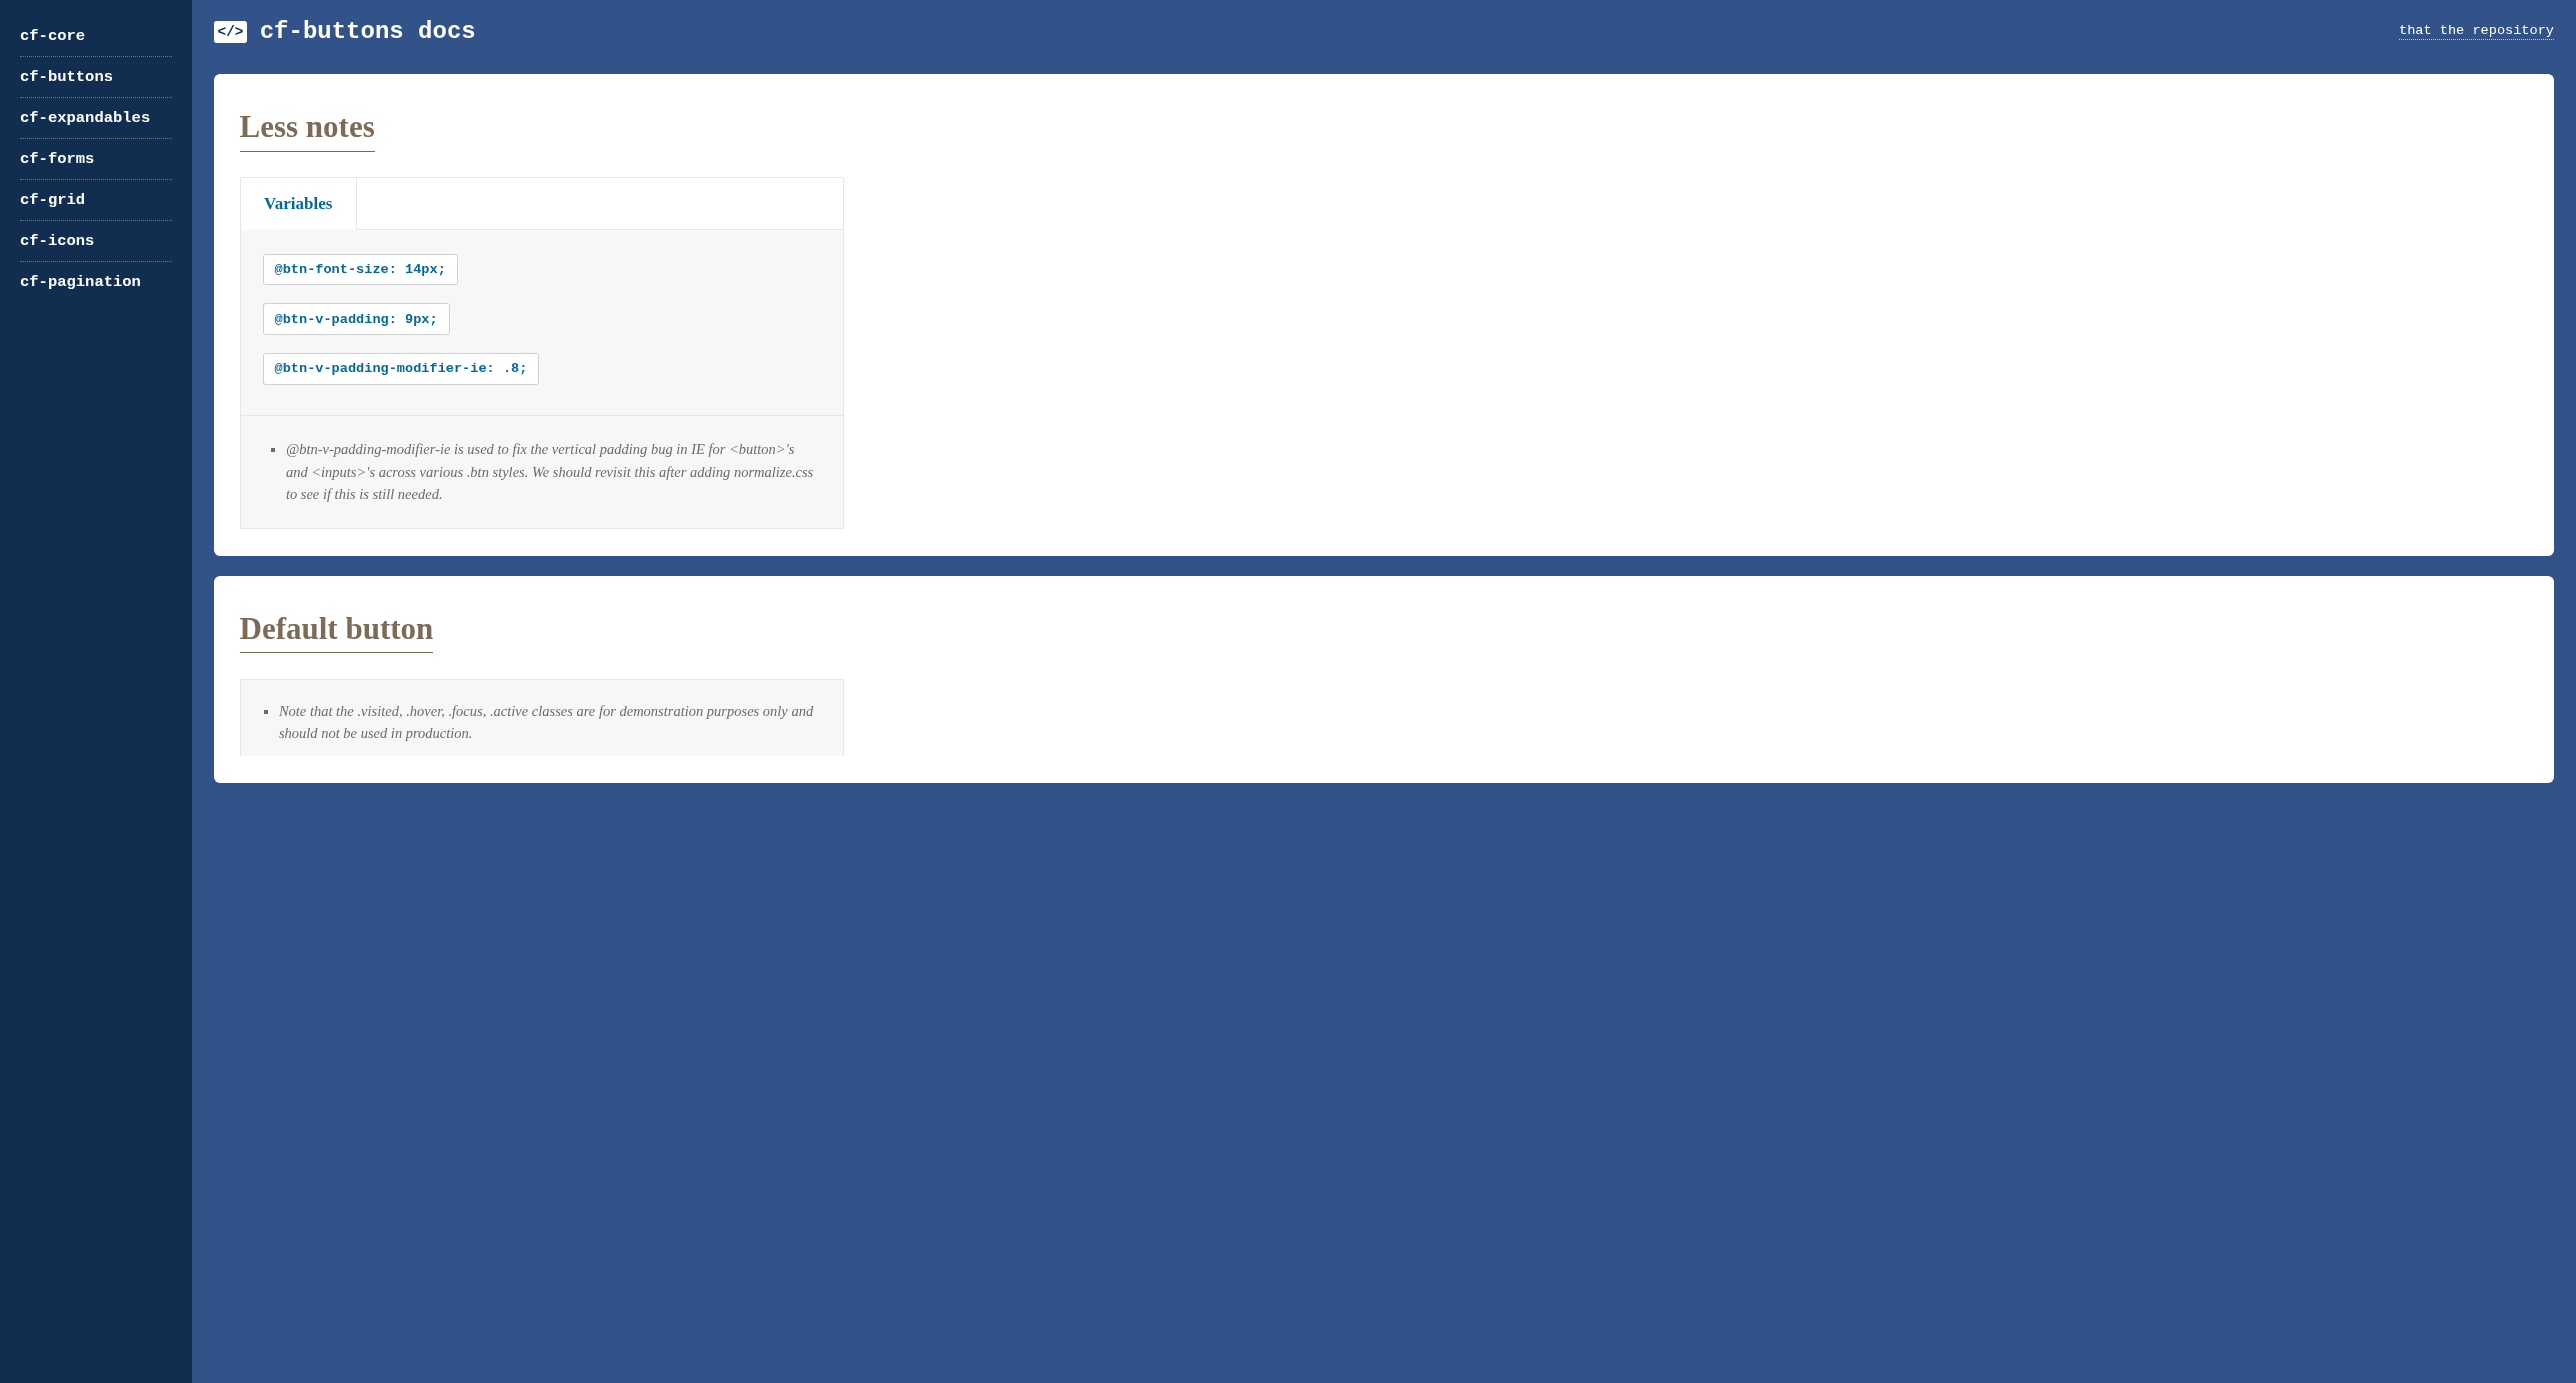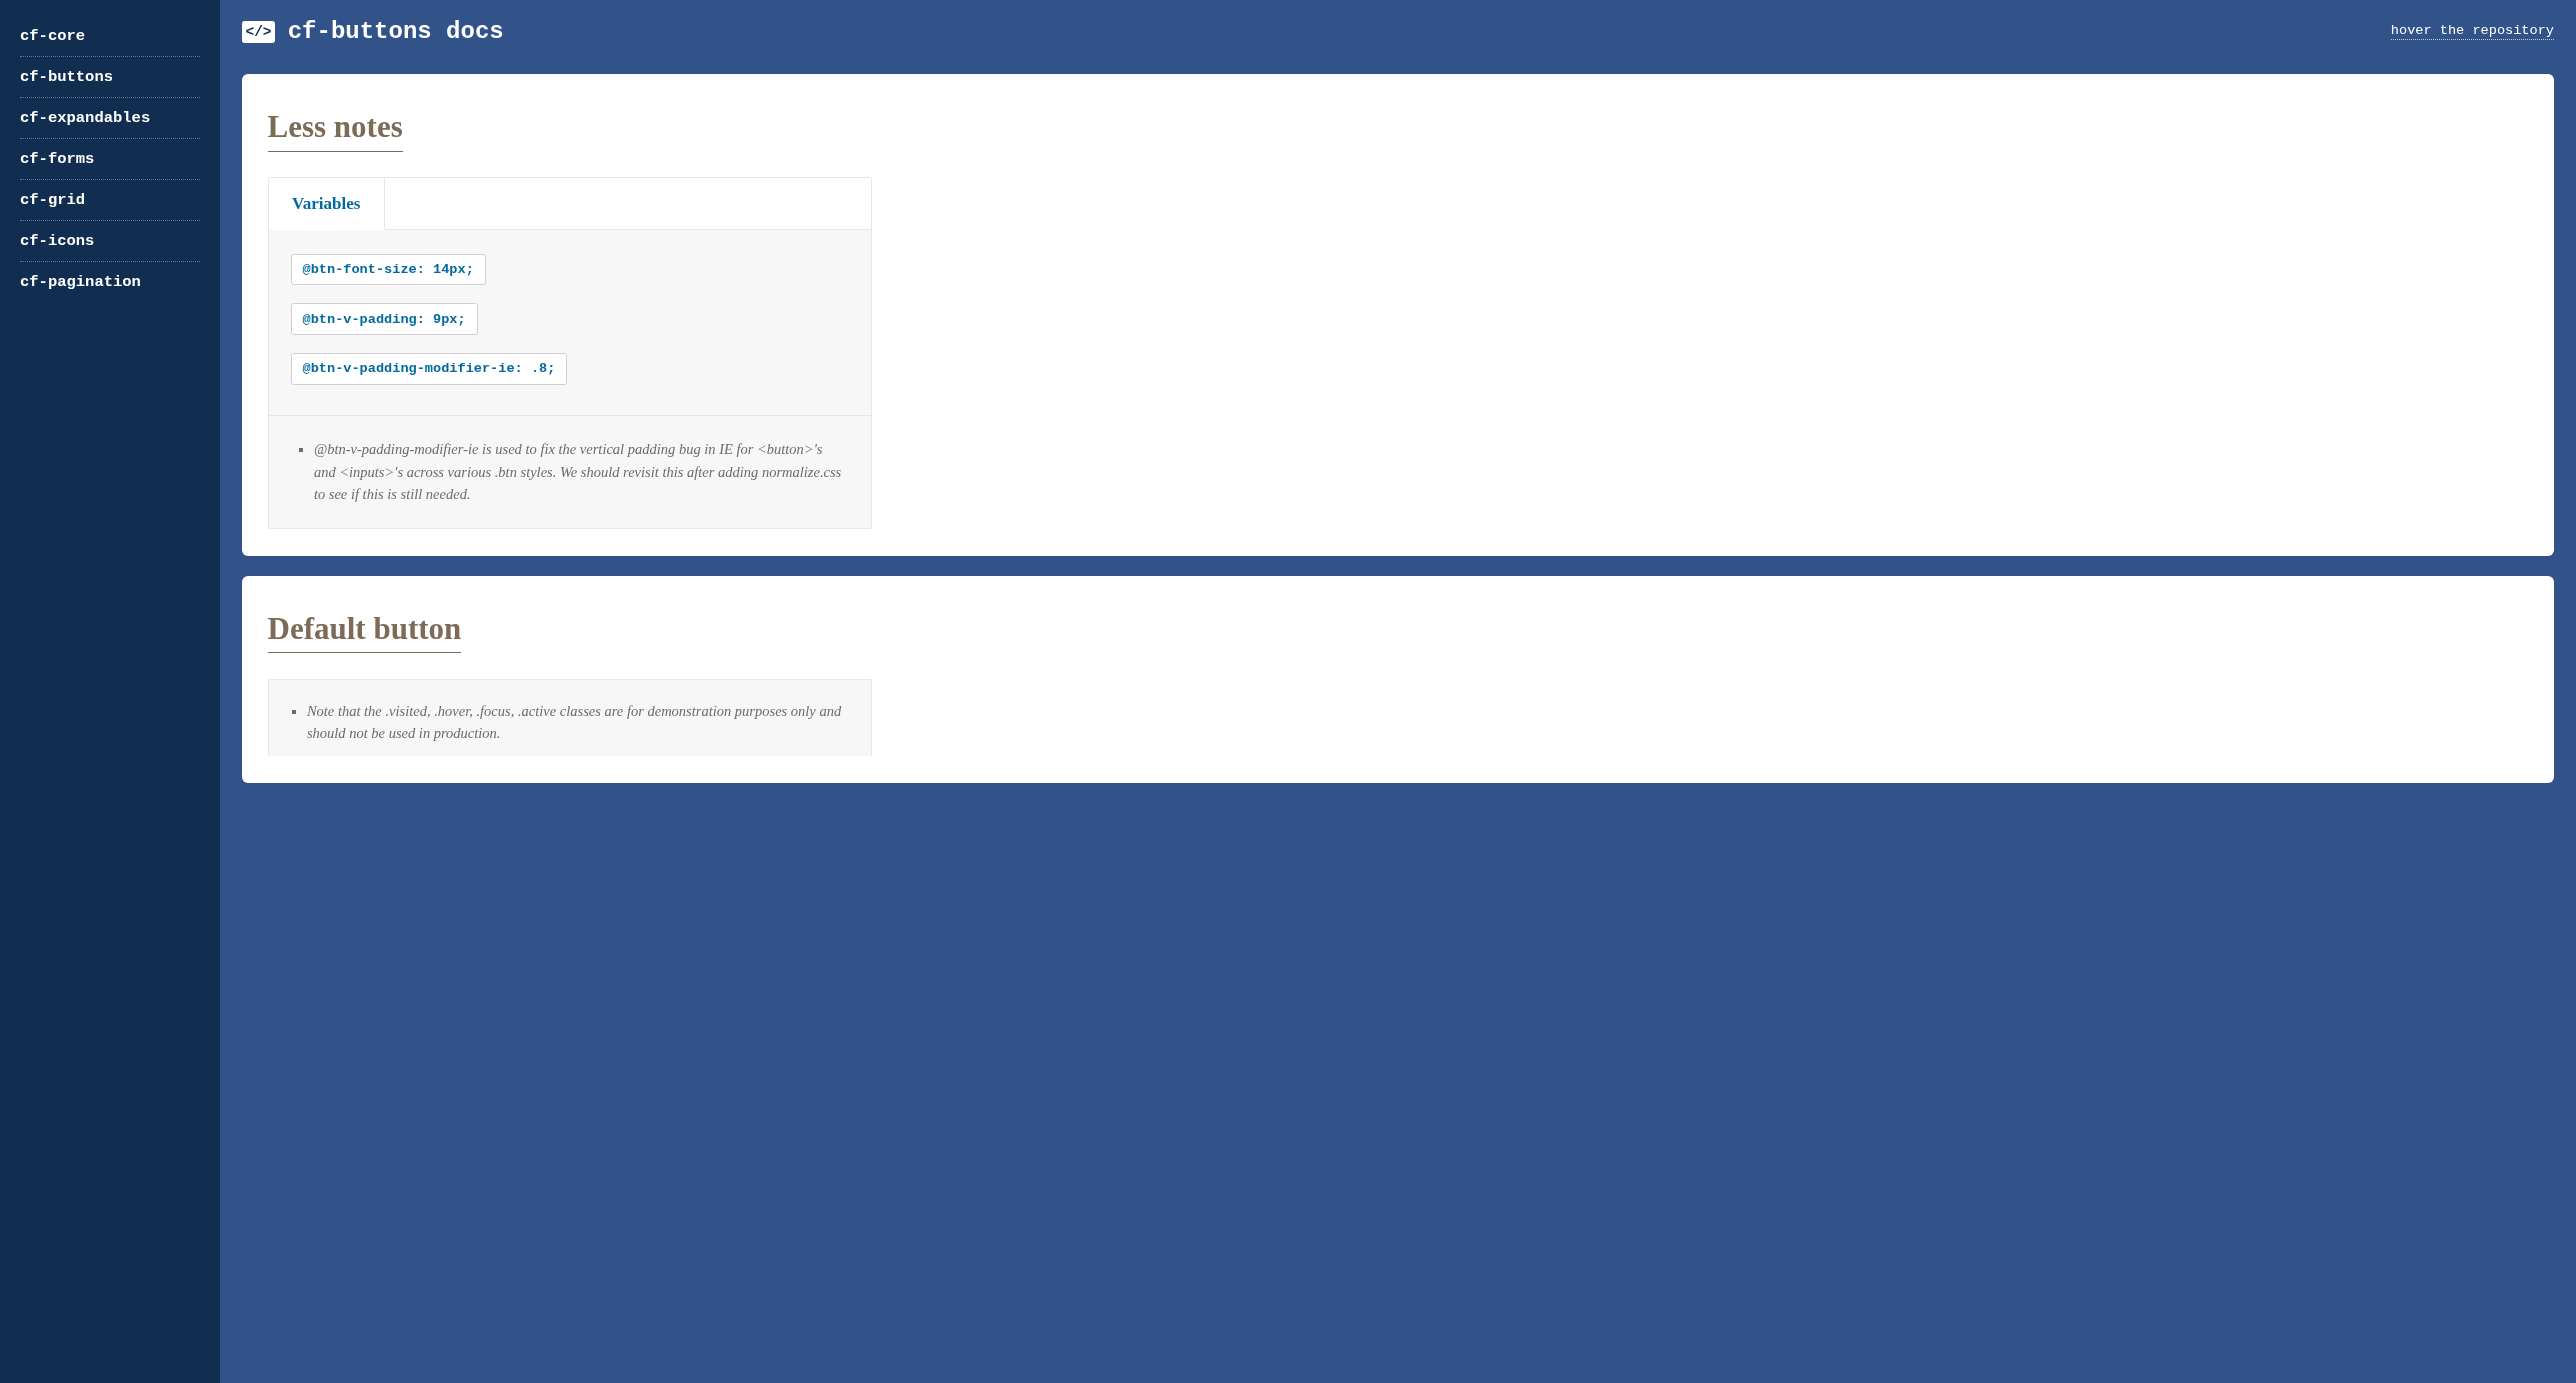"cf-core" .sidebar { width: 220px -> 192px }
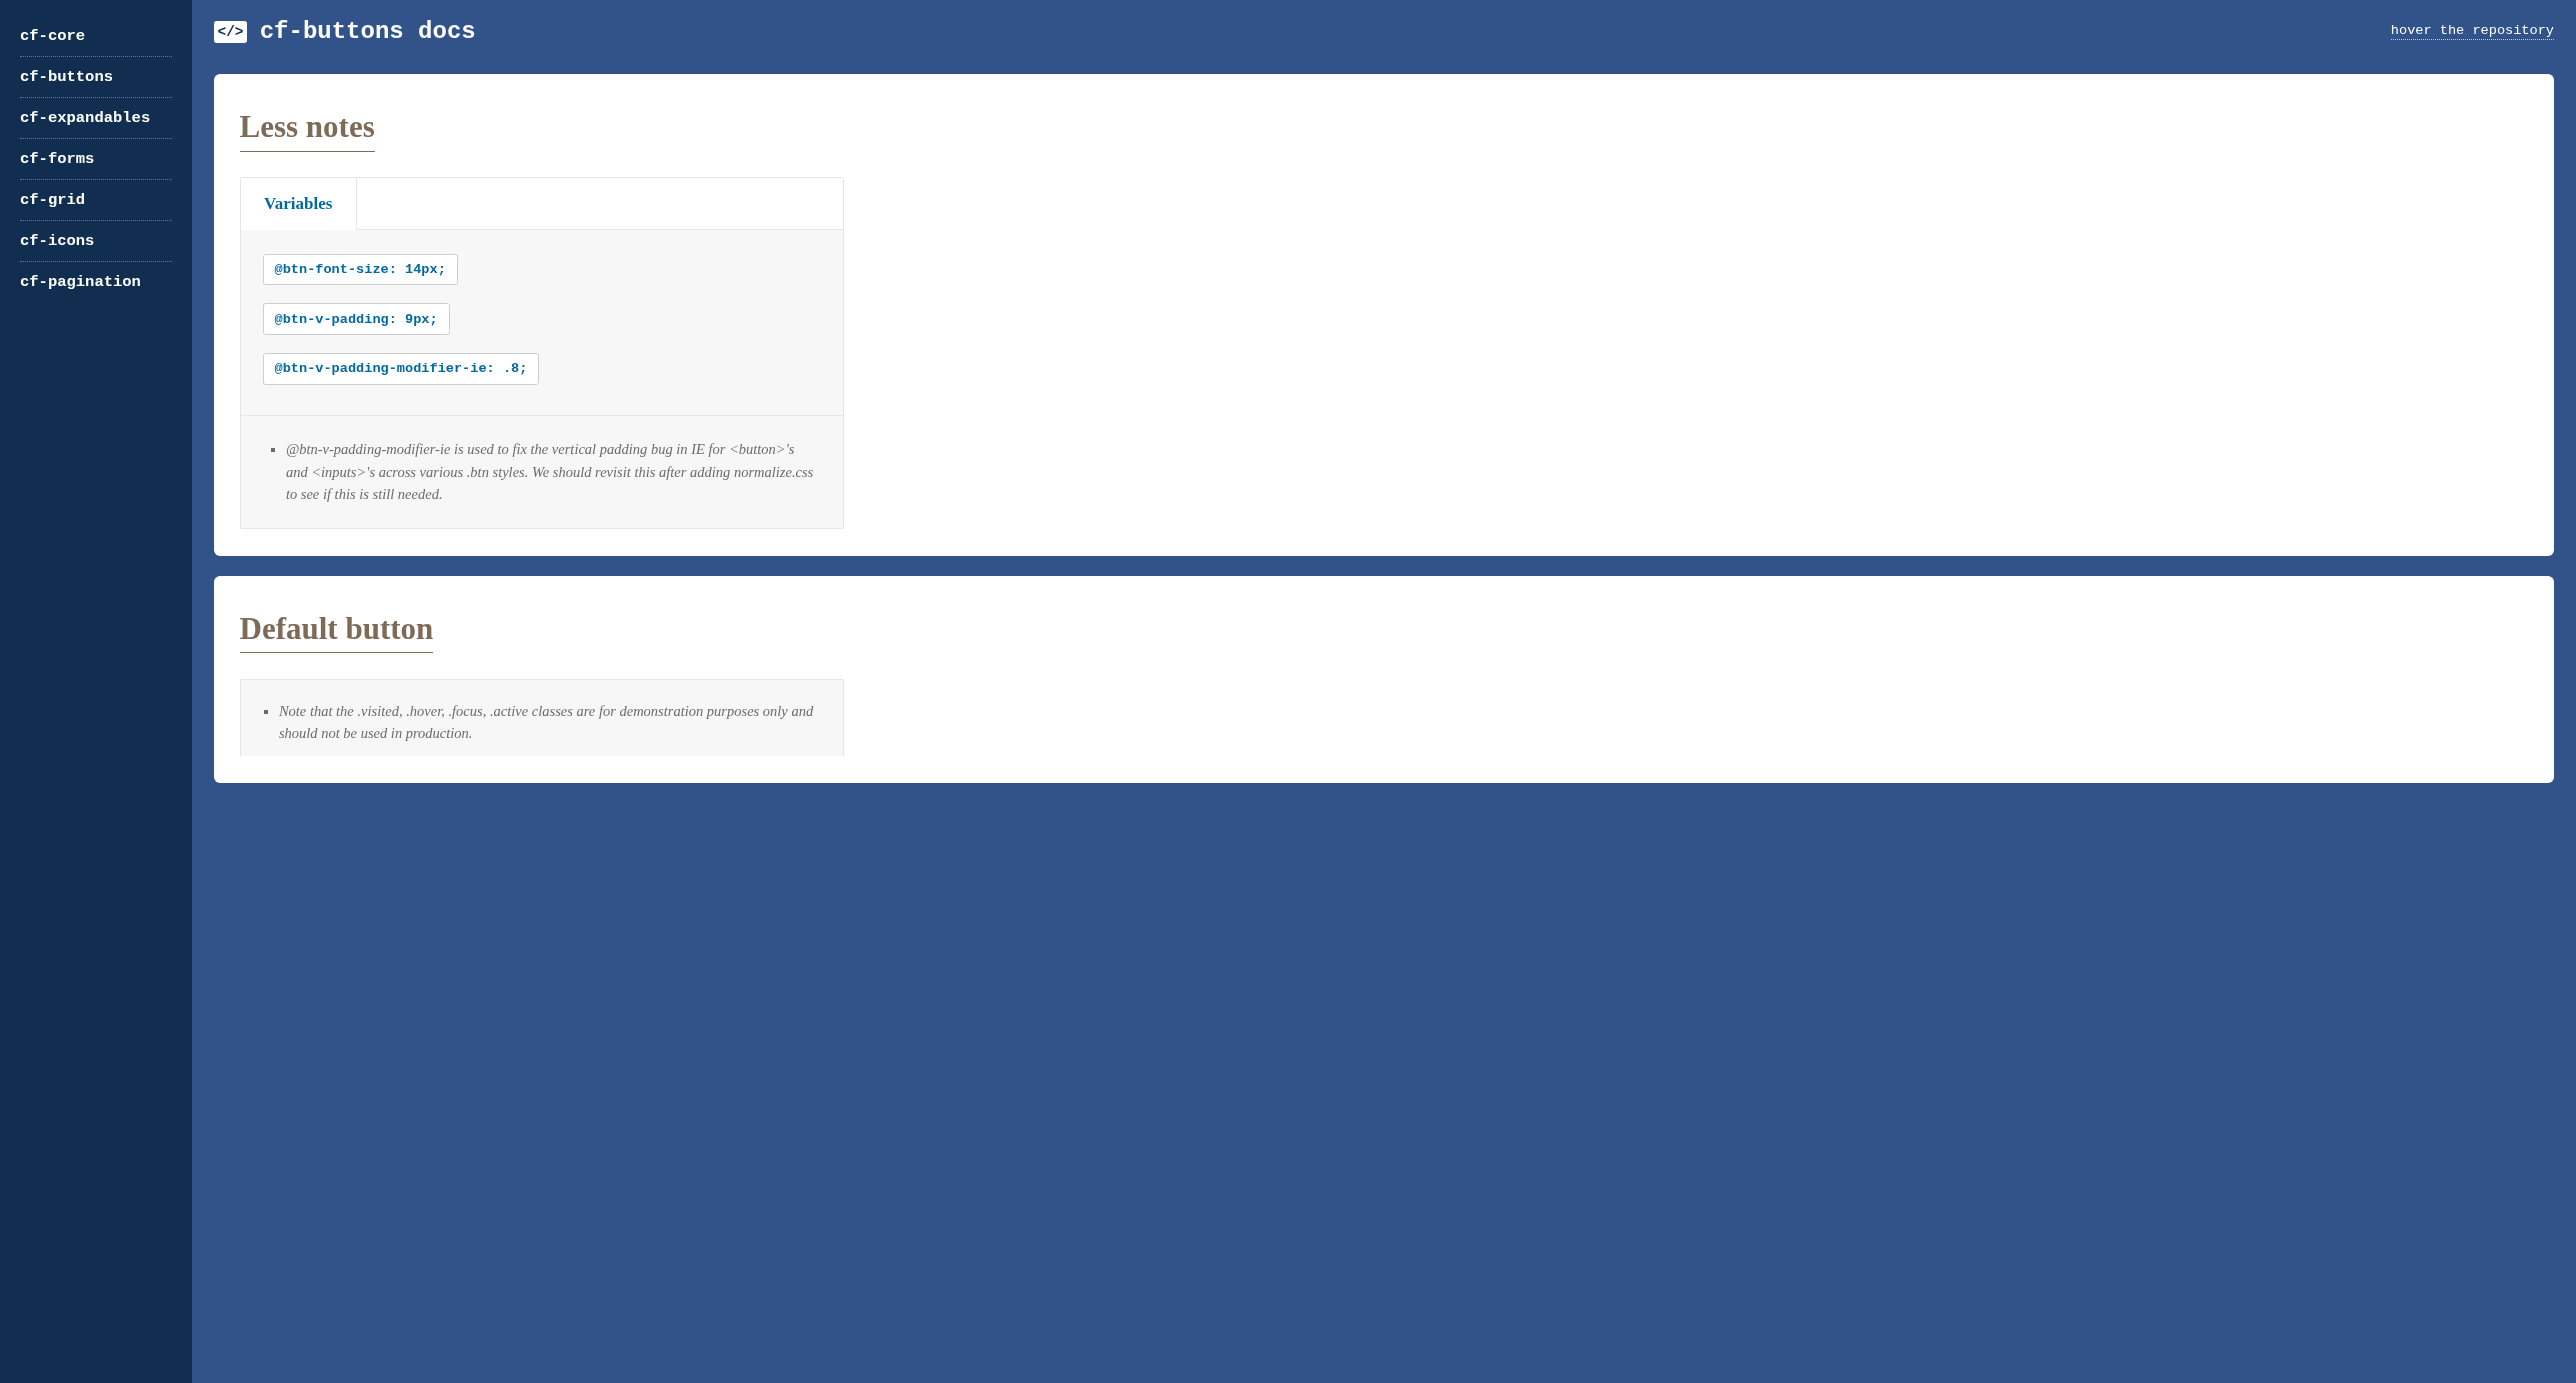"hover the repository" a.repo-link { text: hover -> that }
